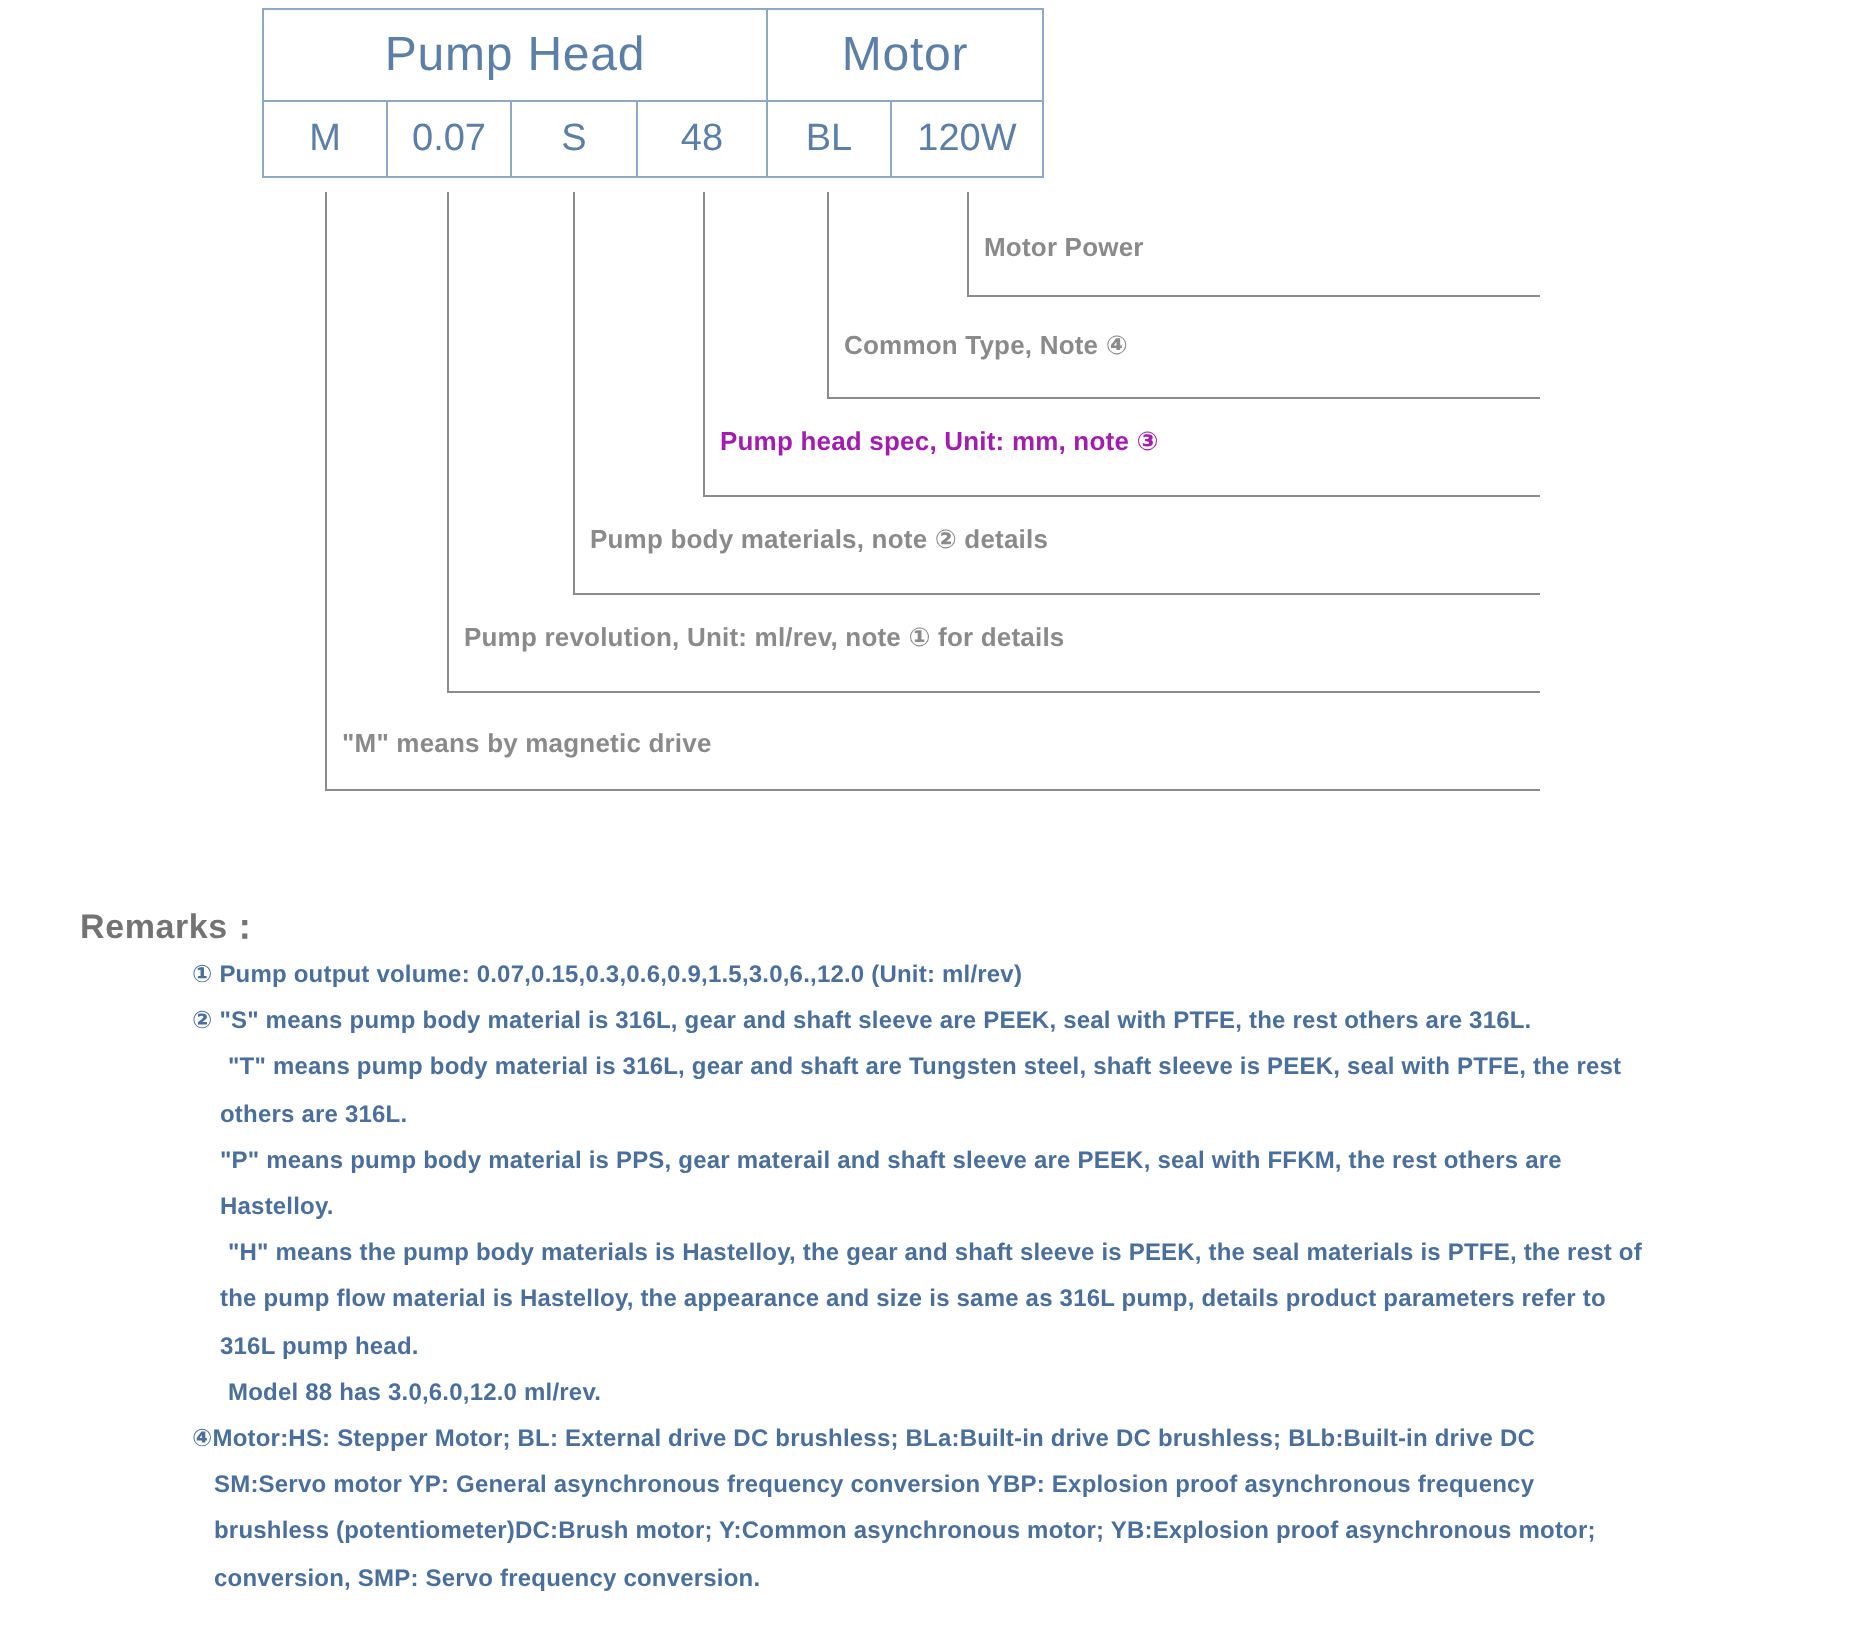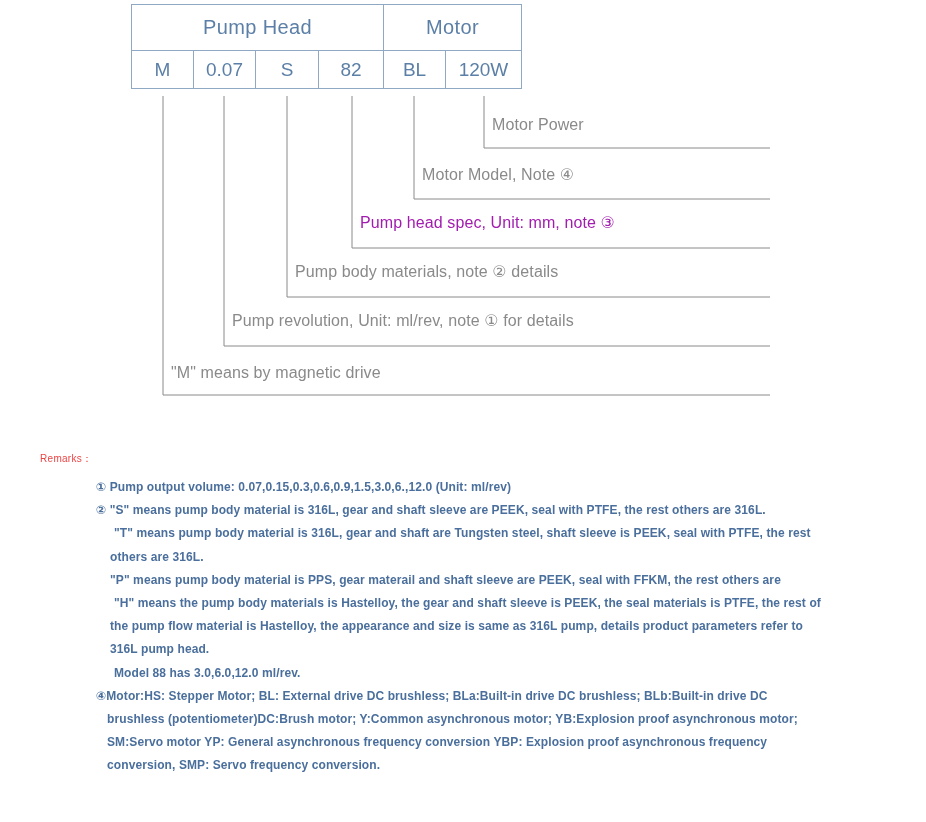"Pump Head" #code-table tr.header-row td { font-size: 20px -> 24px }
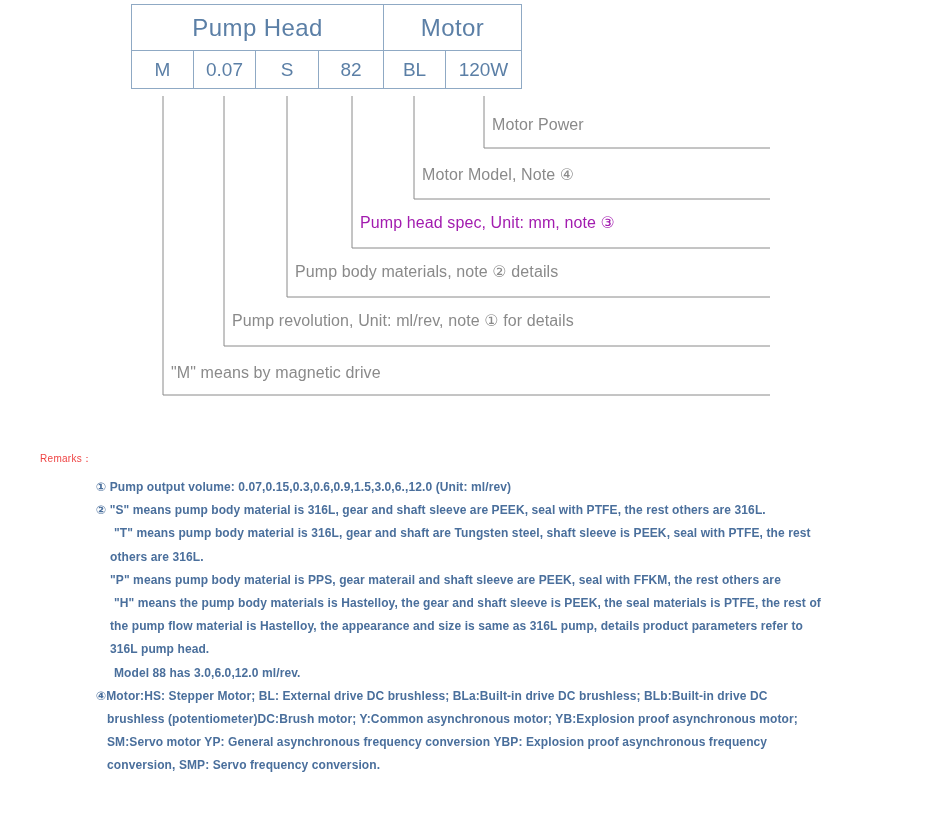"82" td { text: 82 -> 48 }
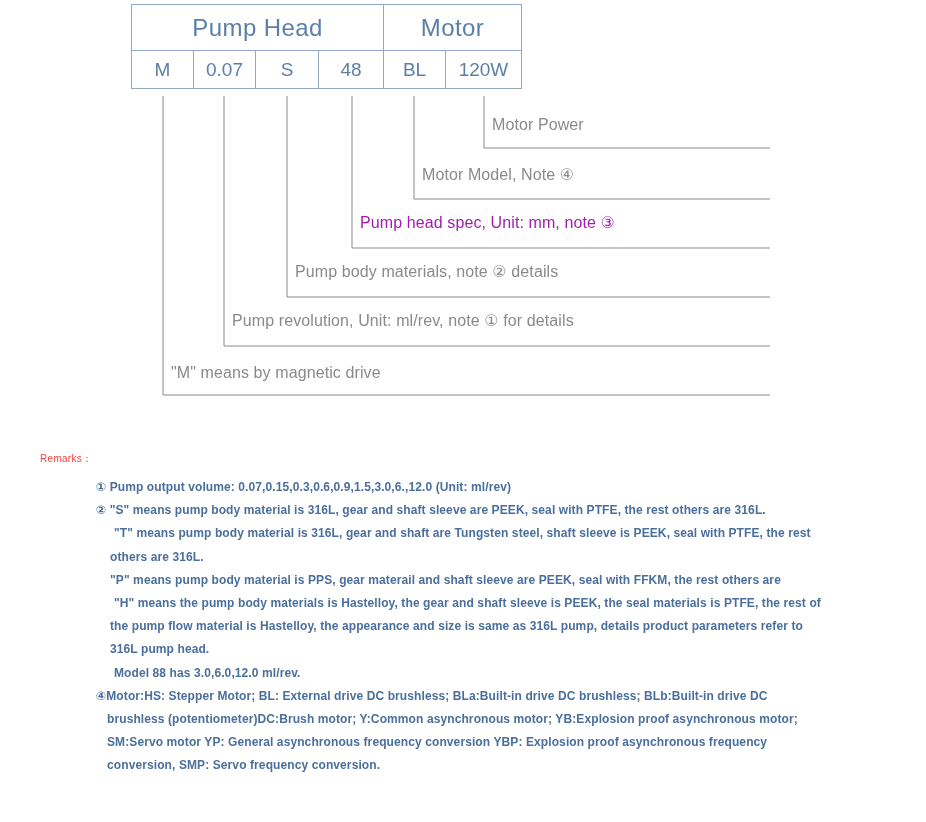"Motor Power" .leader-label { font-size: 16px -> 13px; font-weight: none -> bold }
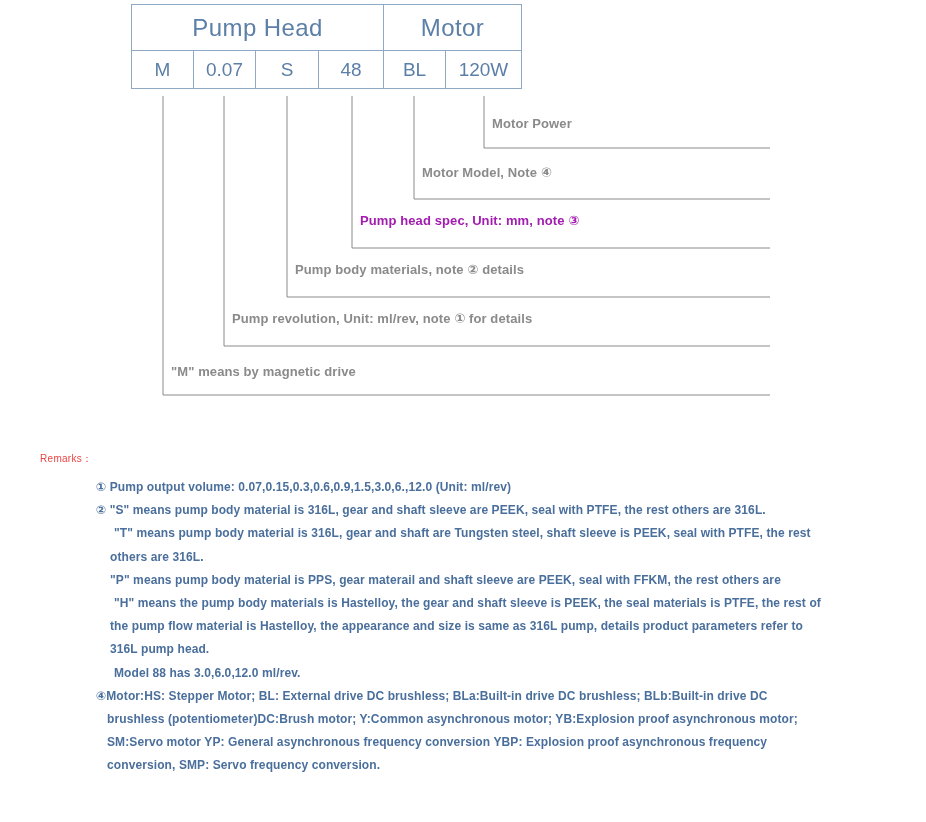"Motor Model, Note ④" div.leader-label { text: Motor Model -> Common Type }
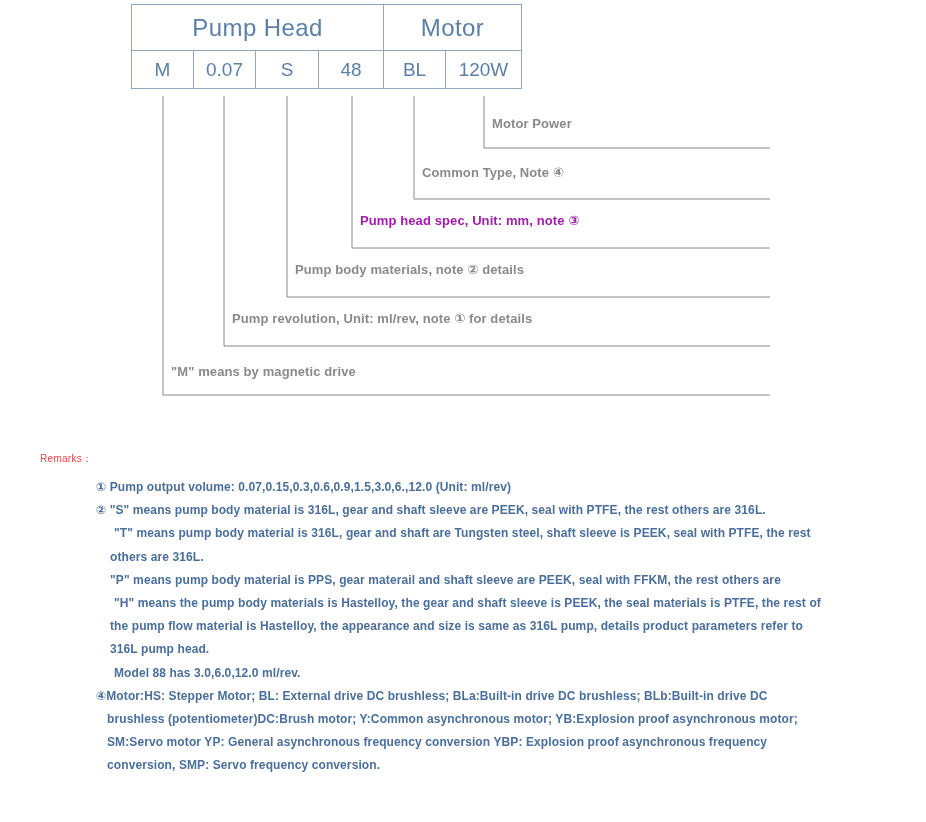"Remarks：" #remarks-title { color: #ef4444 -> #737373; font-size: 10px -> 17px; font-weight: normal -> bold }
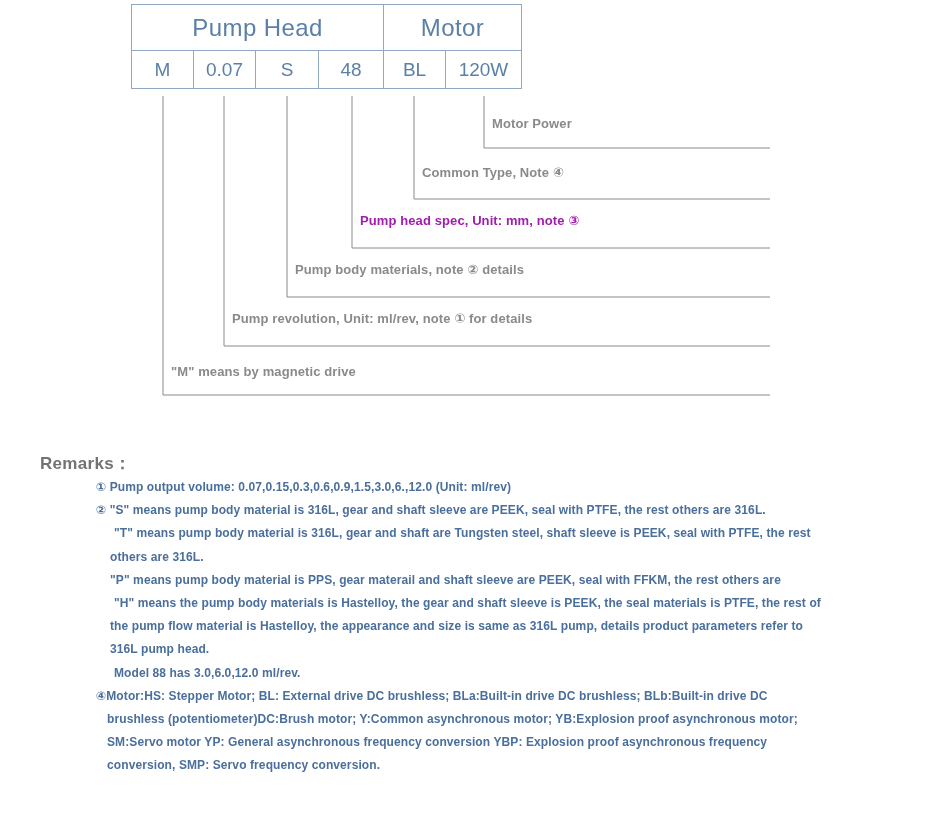"Hastelloy." div.remark-line { html: none -> <div>Hastelloy.</div> }
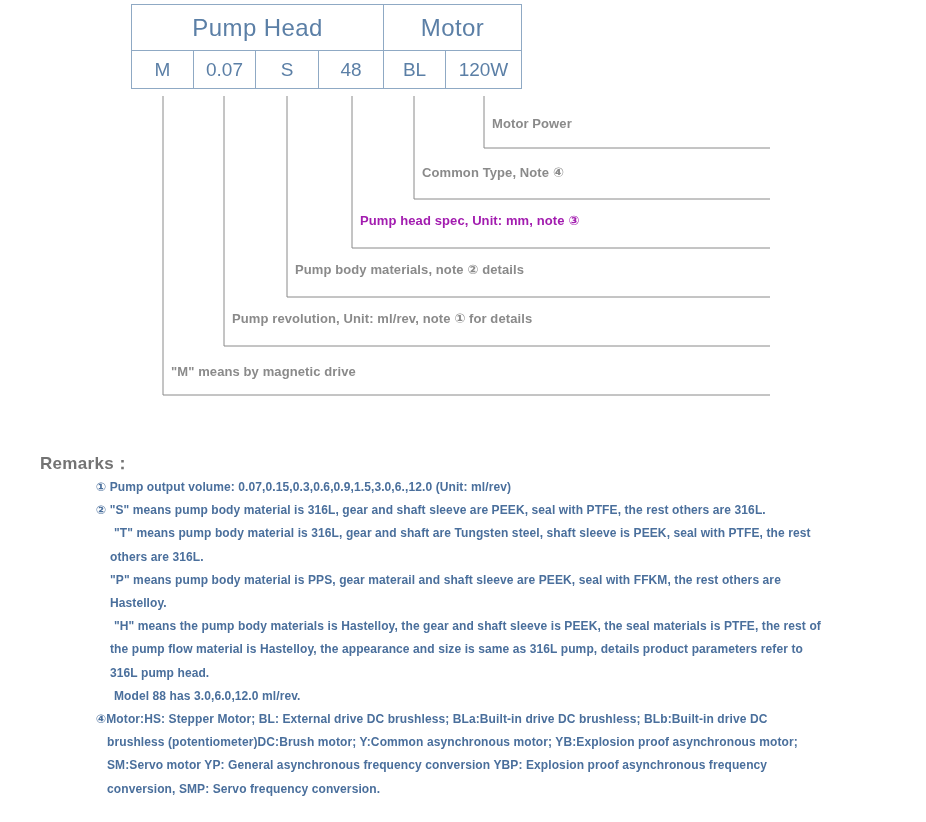"brushless (potentiometer)DC:Brush motor;" div.remark-line { order: before "SM:Servo motor YP: General asynchronous" -> after "SM:Servo motor YP: General asynchronous" }
